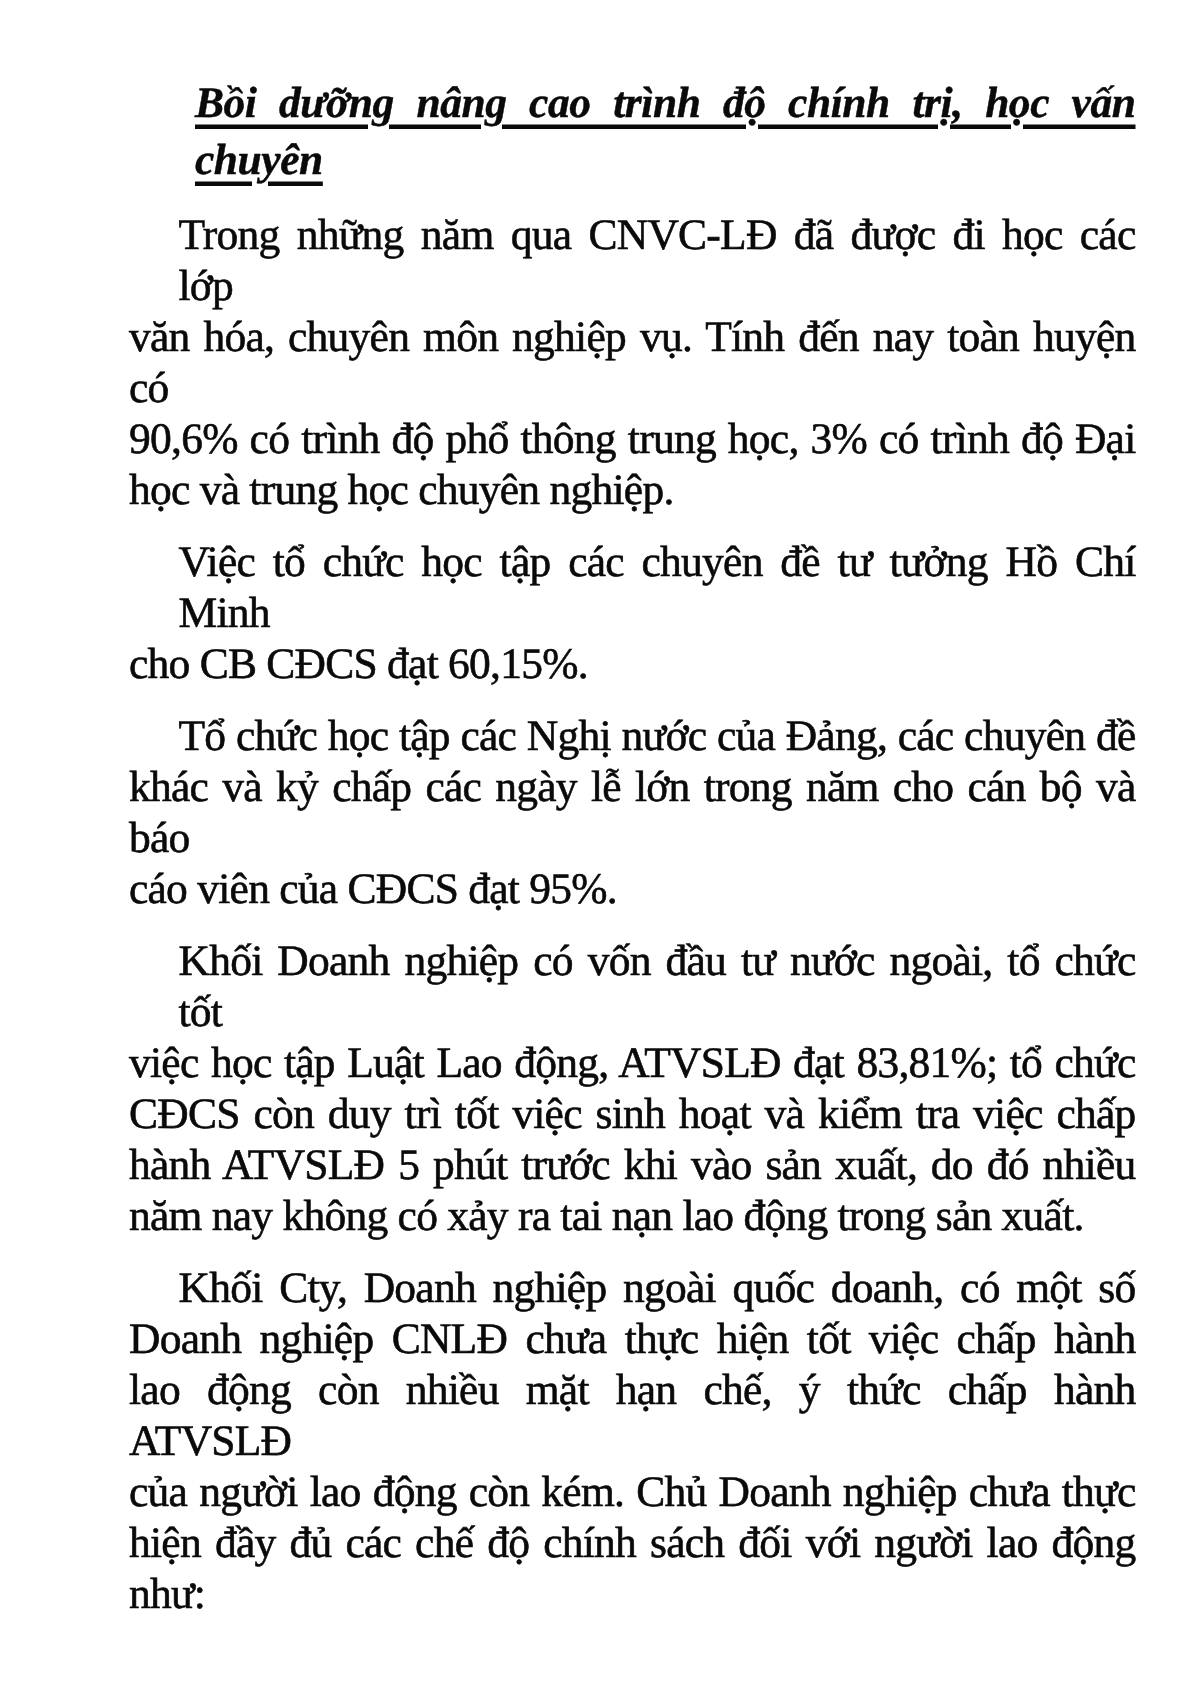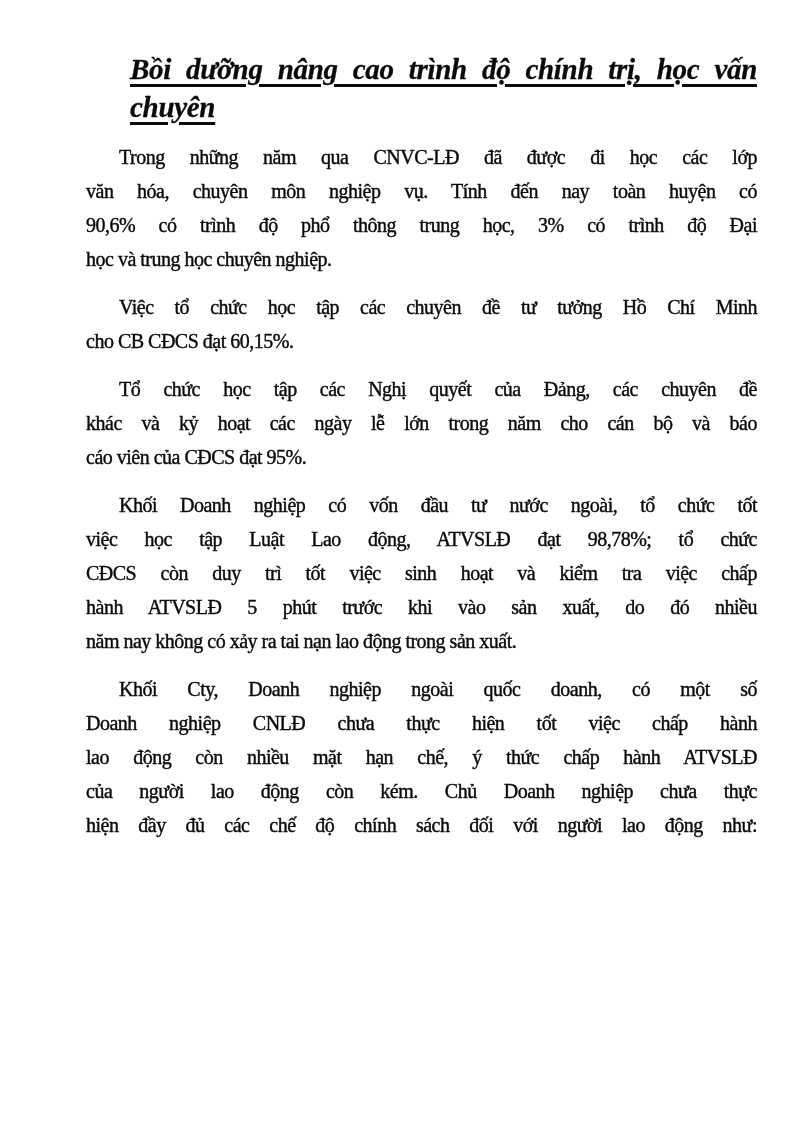"Trong những năm qua CNVC-LĐ" .body-line { font-size: 20px -> 29px }
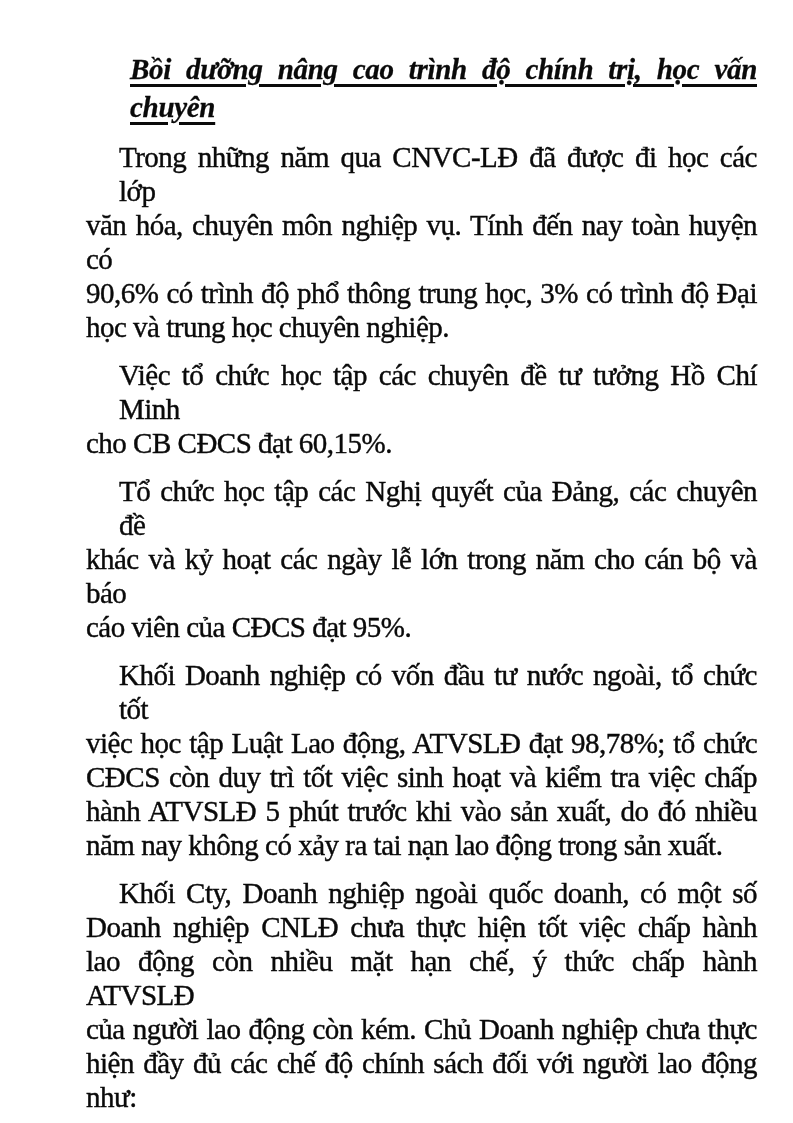"Tổ chức học tập các" div.body-line { text: quyết -> nước }
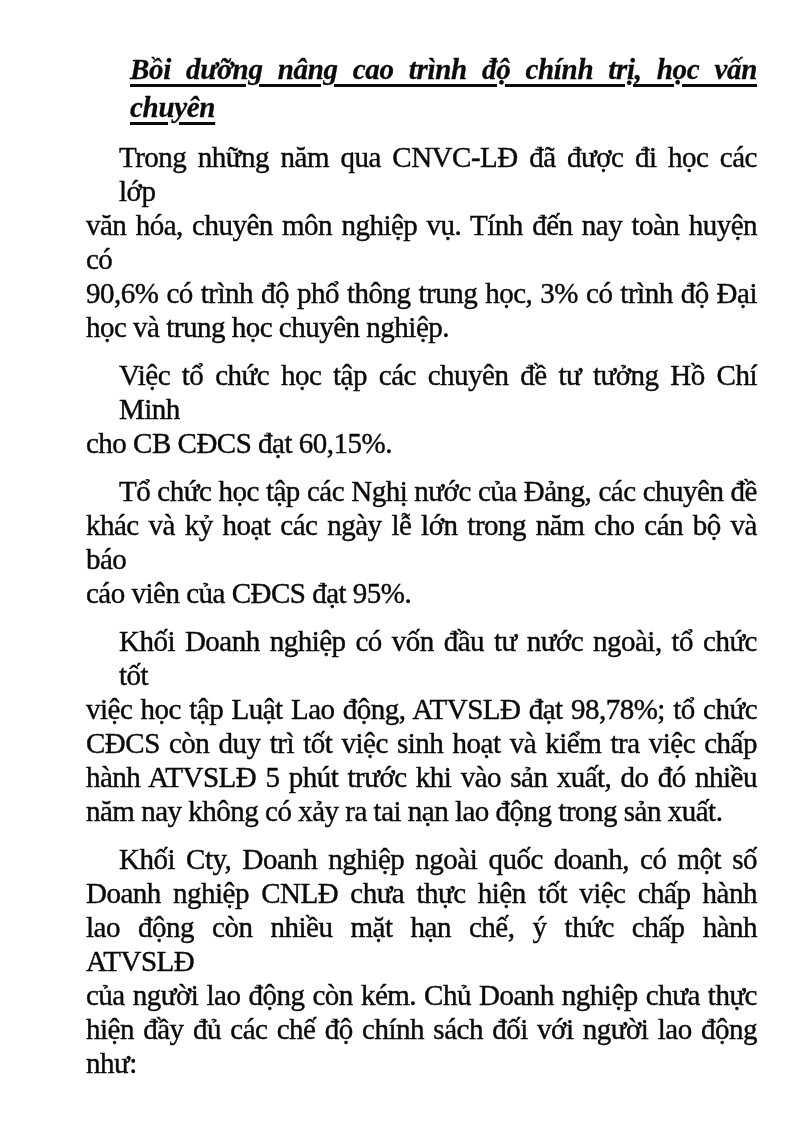"khác và kỷ hoạt các" div.body-line { text: hoạt -> chấp }
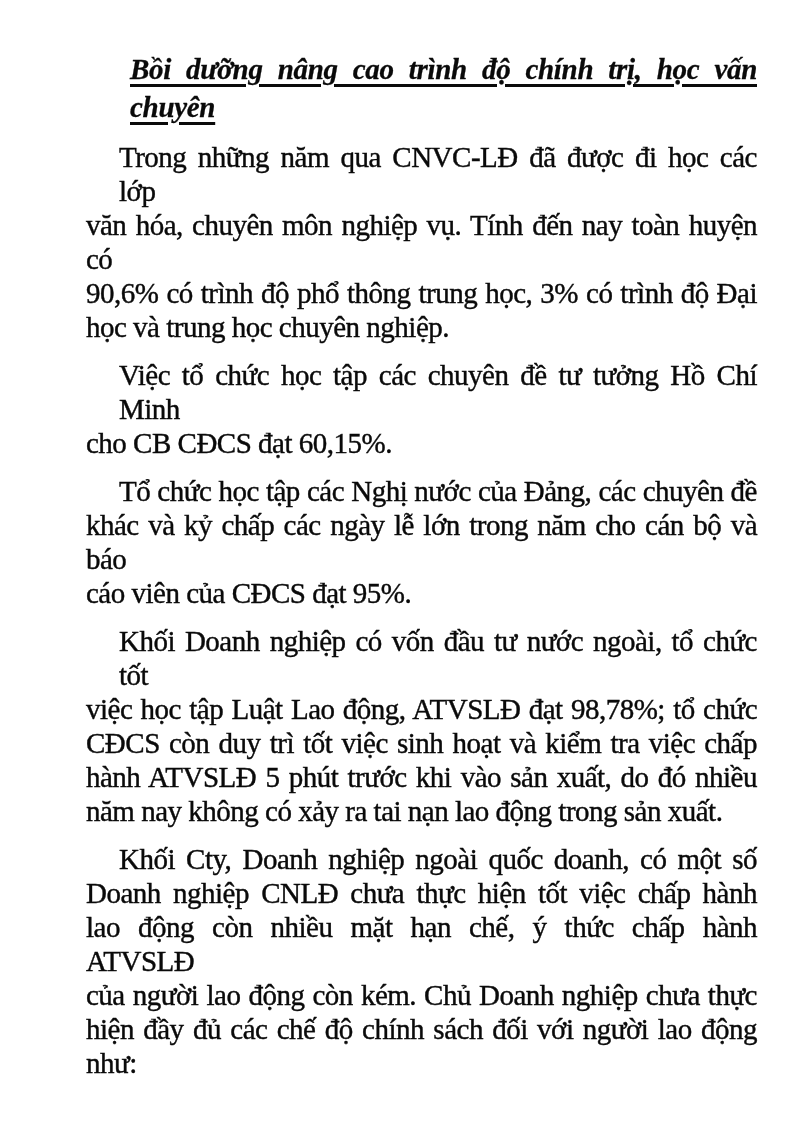"việc học tập Luật Lao" div.body-line { text: 98,78% -> 83,81% }
